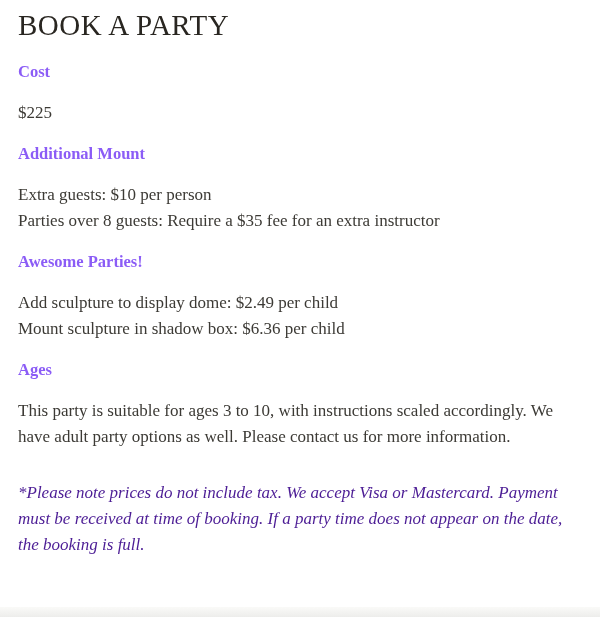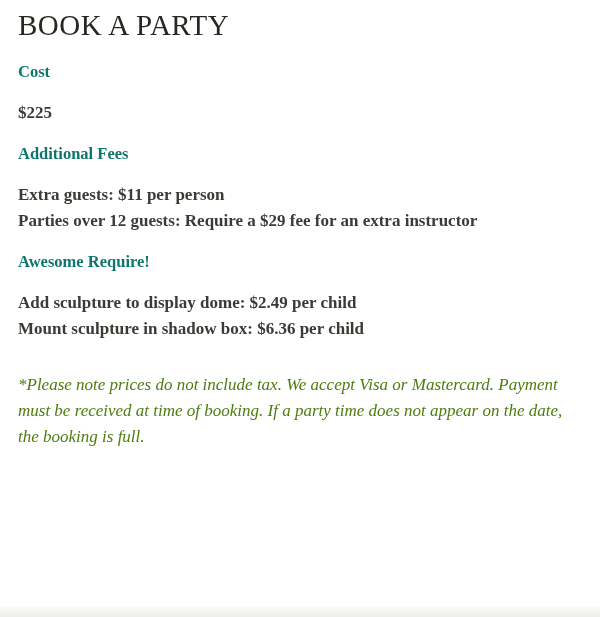"Cost" h3.section-heading { color: #0f766e -> #8b5cf6 }
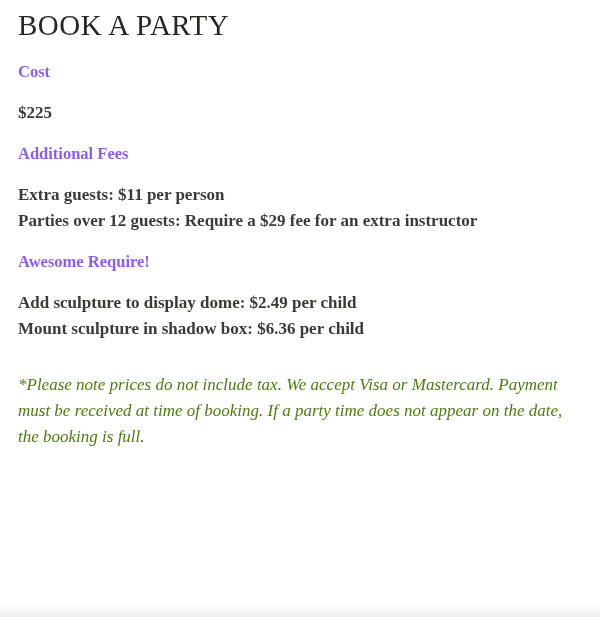"$225" p.section-text { font-weight: bold -> none }
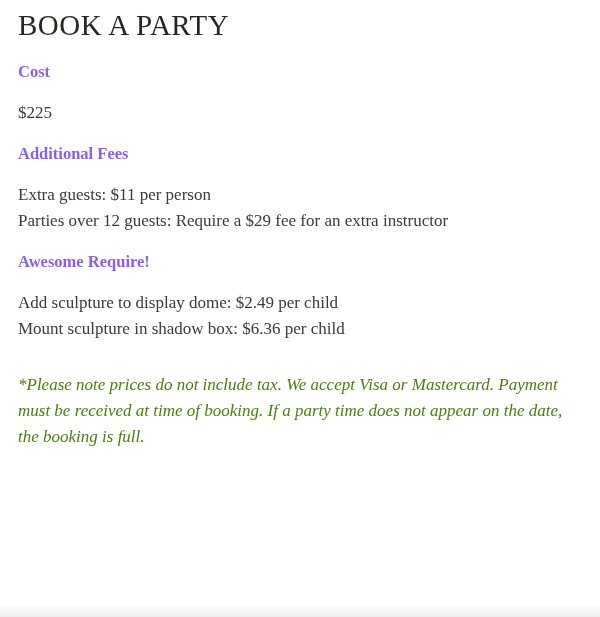"Additional Fees" h3.section-heading { text: Fees -> Mount }
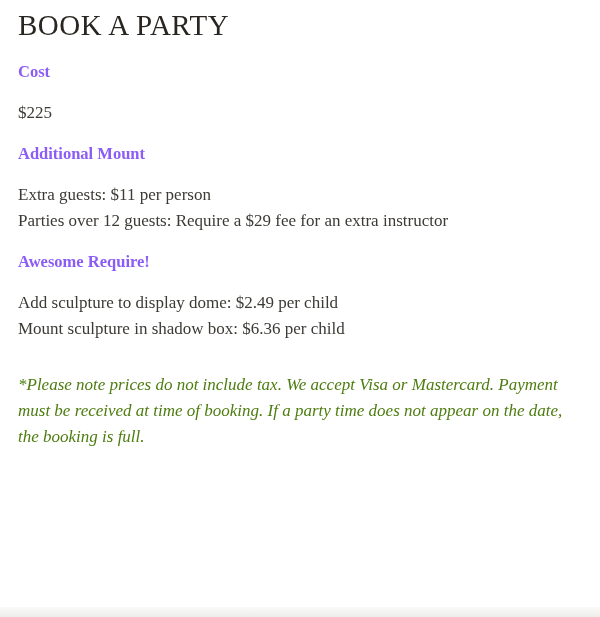"Extra guests: $11 per person" span { text: $11 -> $10 }
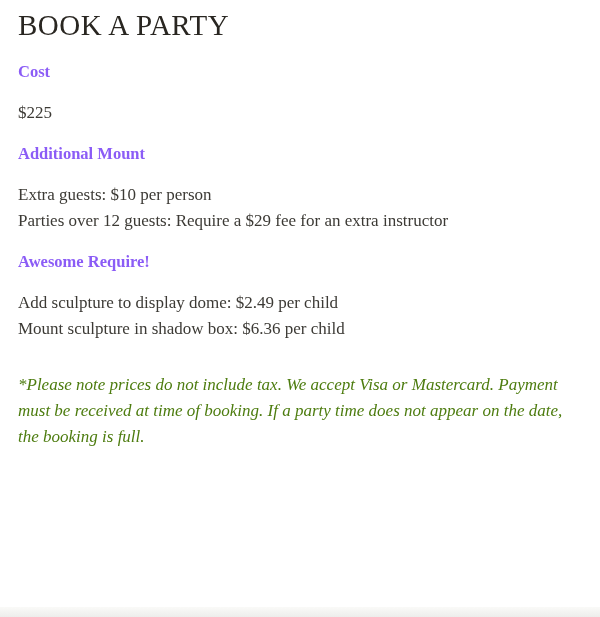"Parties over 12 guests: Require" span { text: 12 guests: Require a $29 -> 8 guests: Require a $35 }
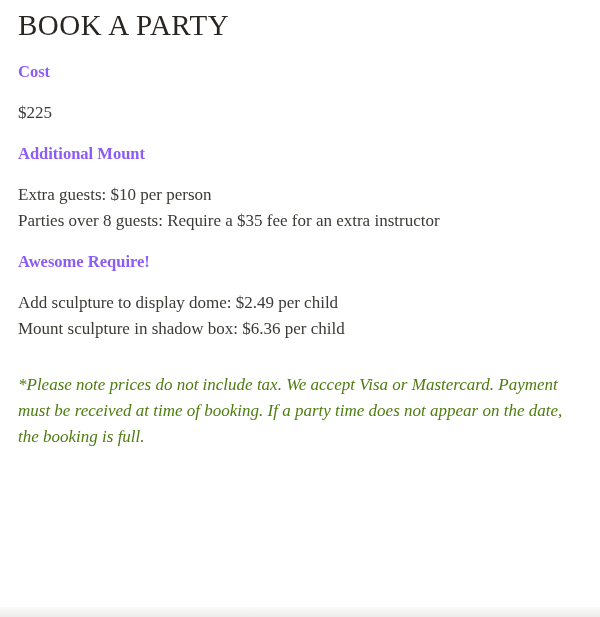"Awesome Require!" h3.section-heading { text: Require -> Parties }
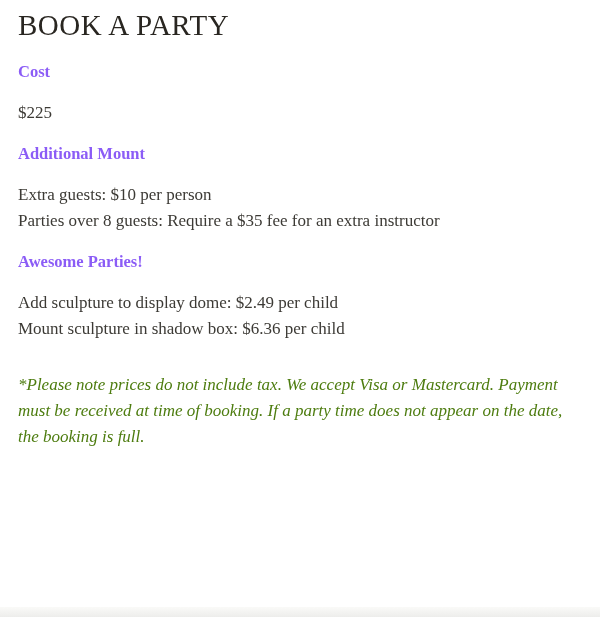"Ages" section { html: none -> <section> <h3>Ages</h3> <p> <span>This party is suitable for ages 3 to 10, with instructions scaled accordingly. We have adult party options as well. Please contact us for more information.</span> </p> </section> }
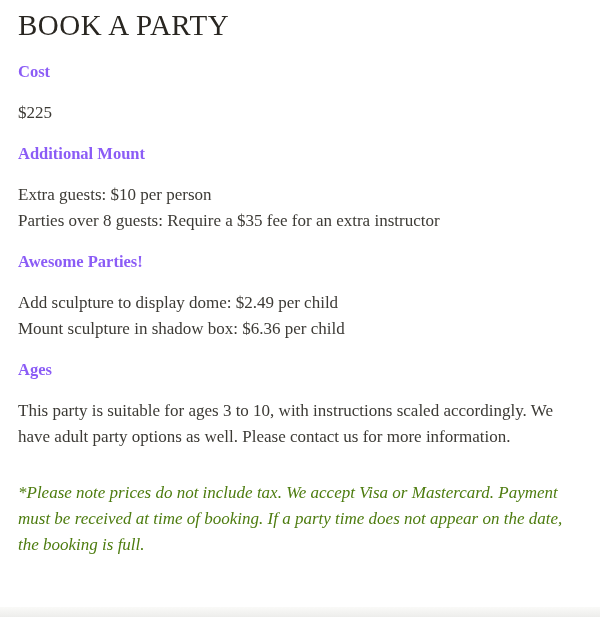"*Please note prices do not" p.footnote { color: #4d7c0f -> #4c1d95 }
